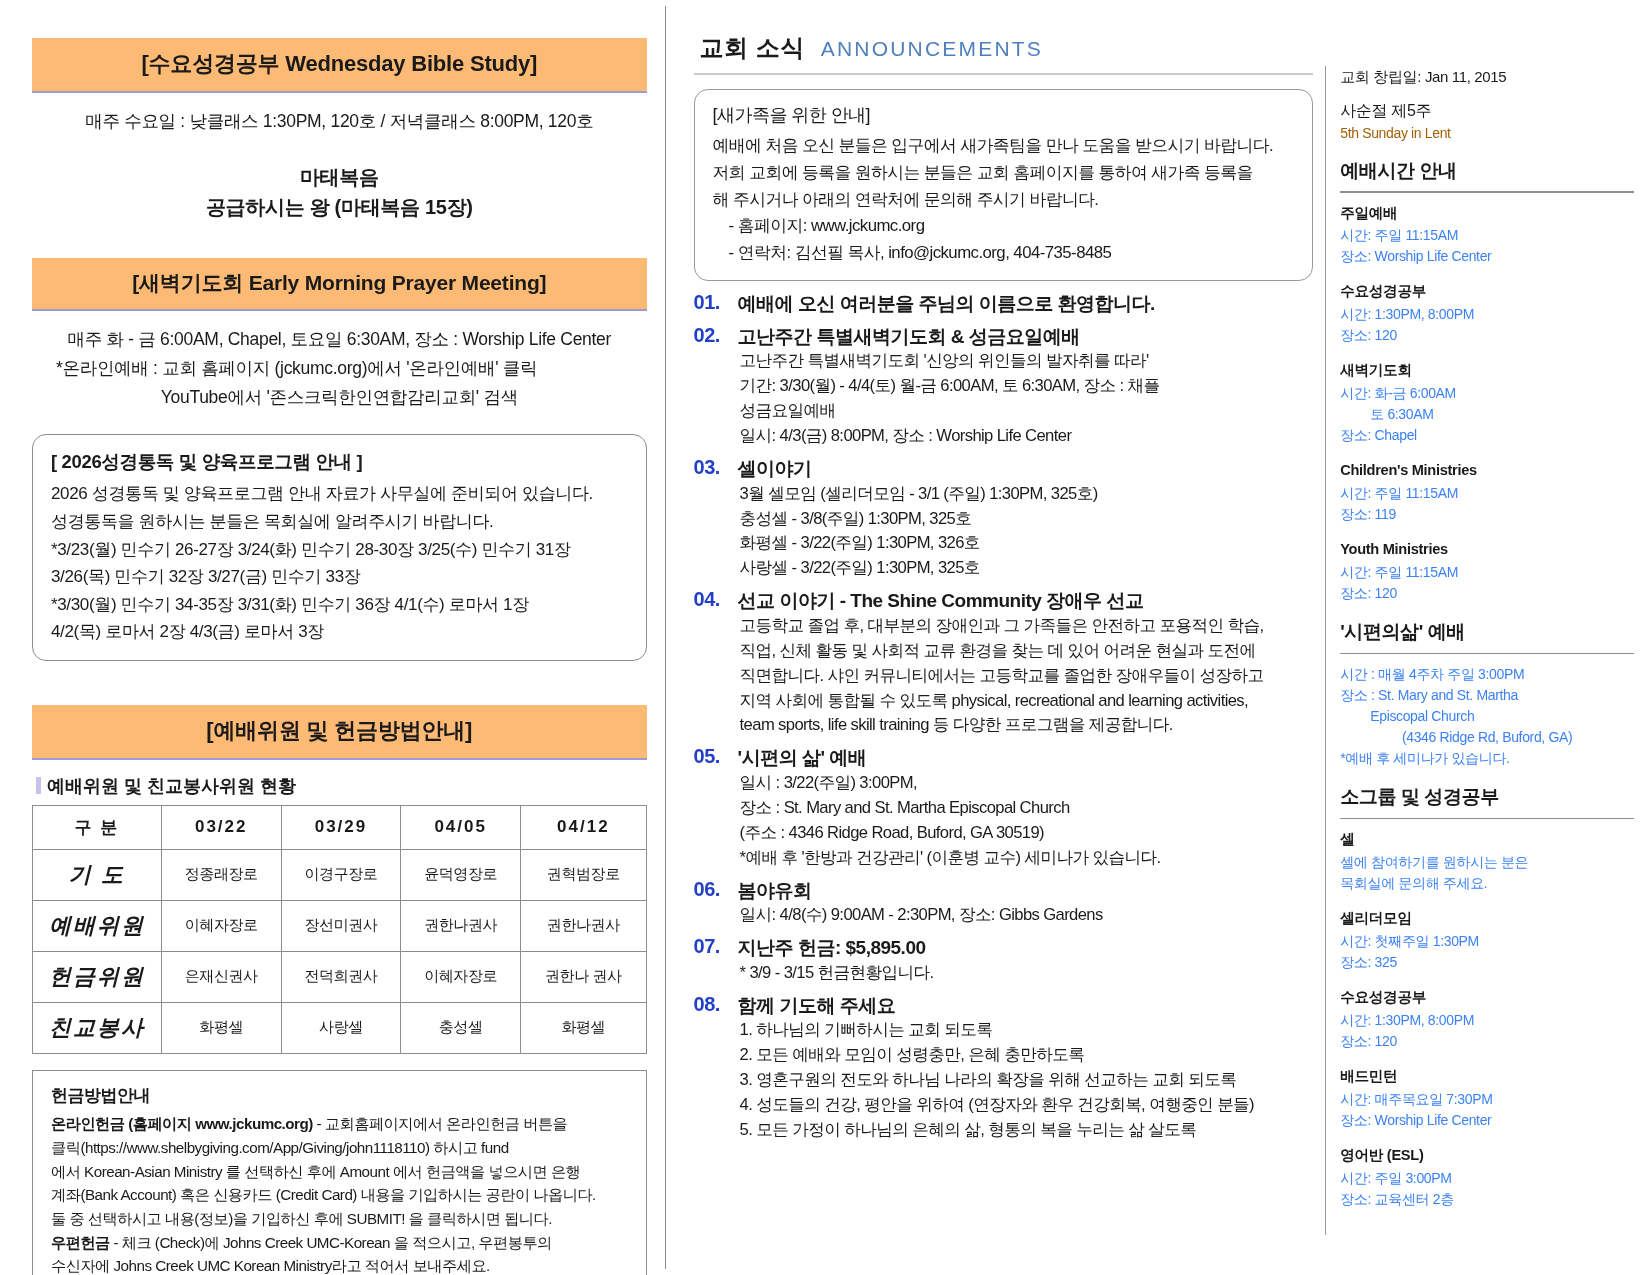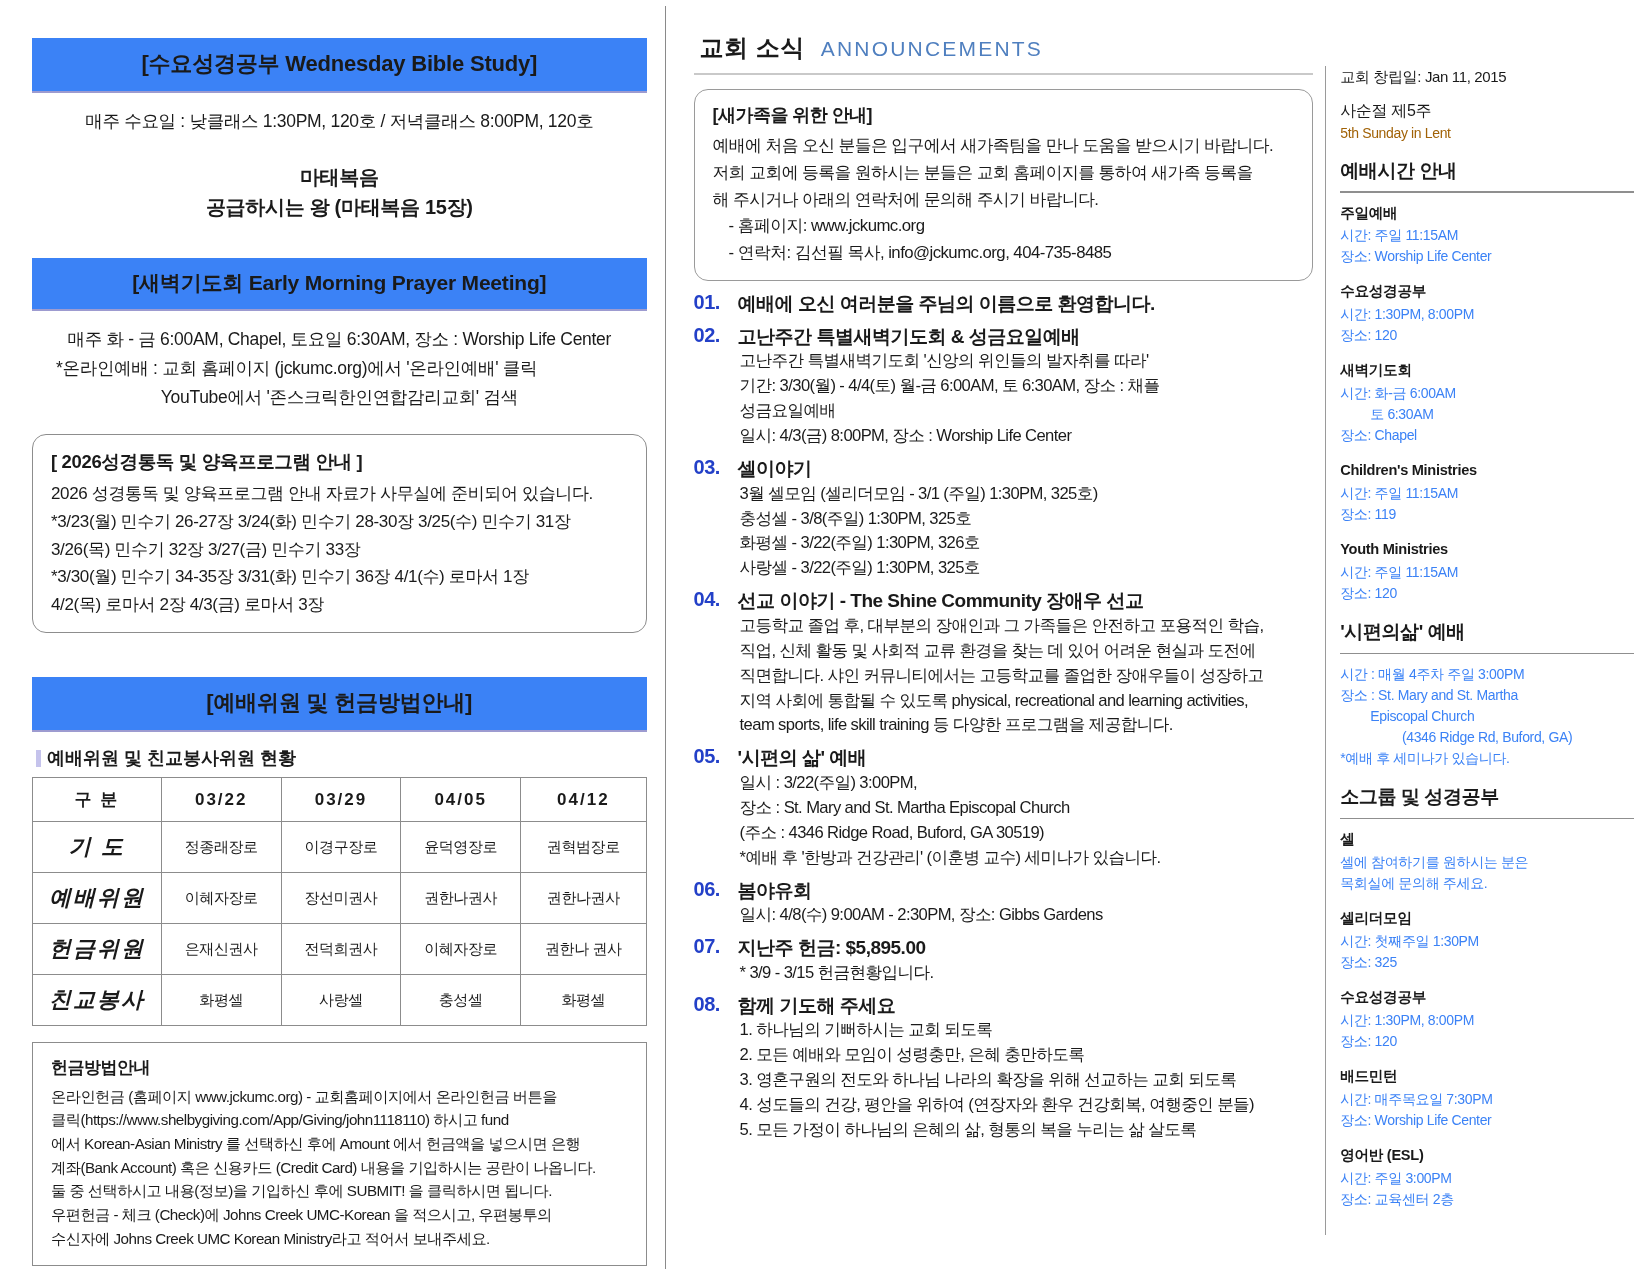"[수요성경공부 Wednesday Bible Study]" .banner { background: #3b82f6 -> #fdba74 }
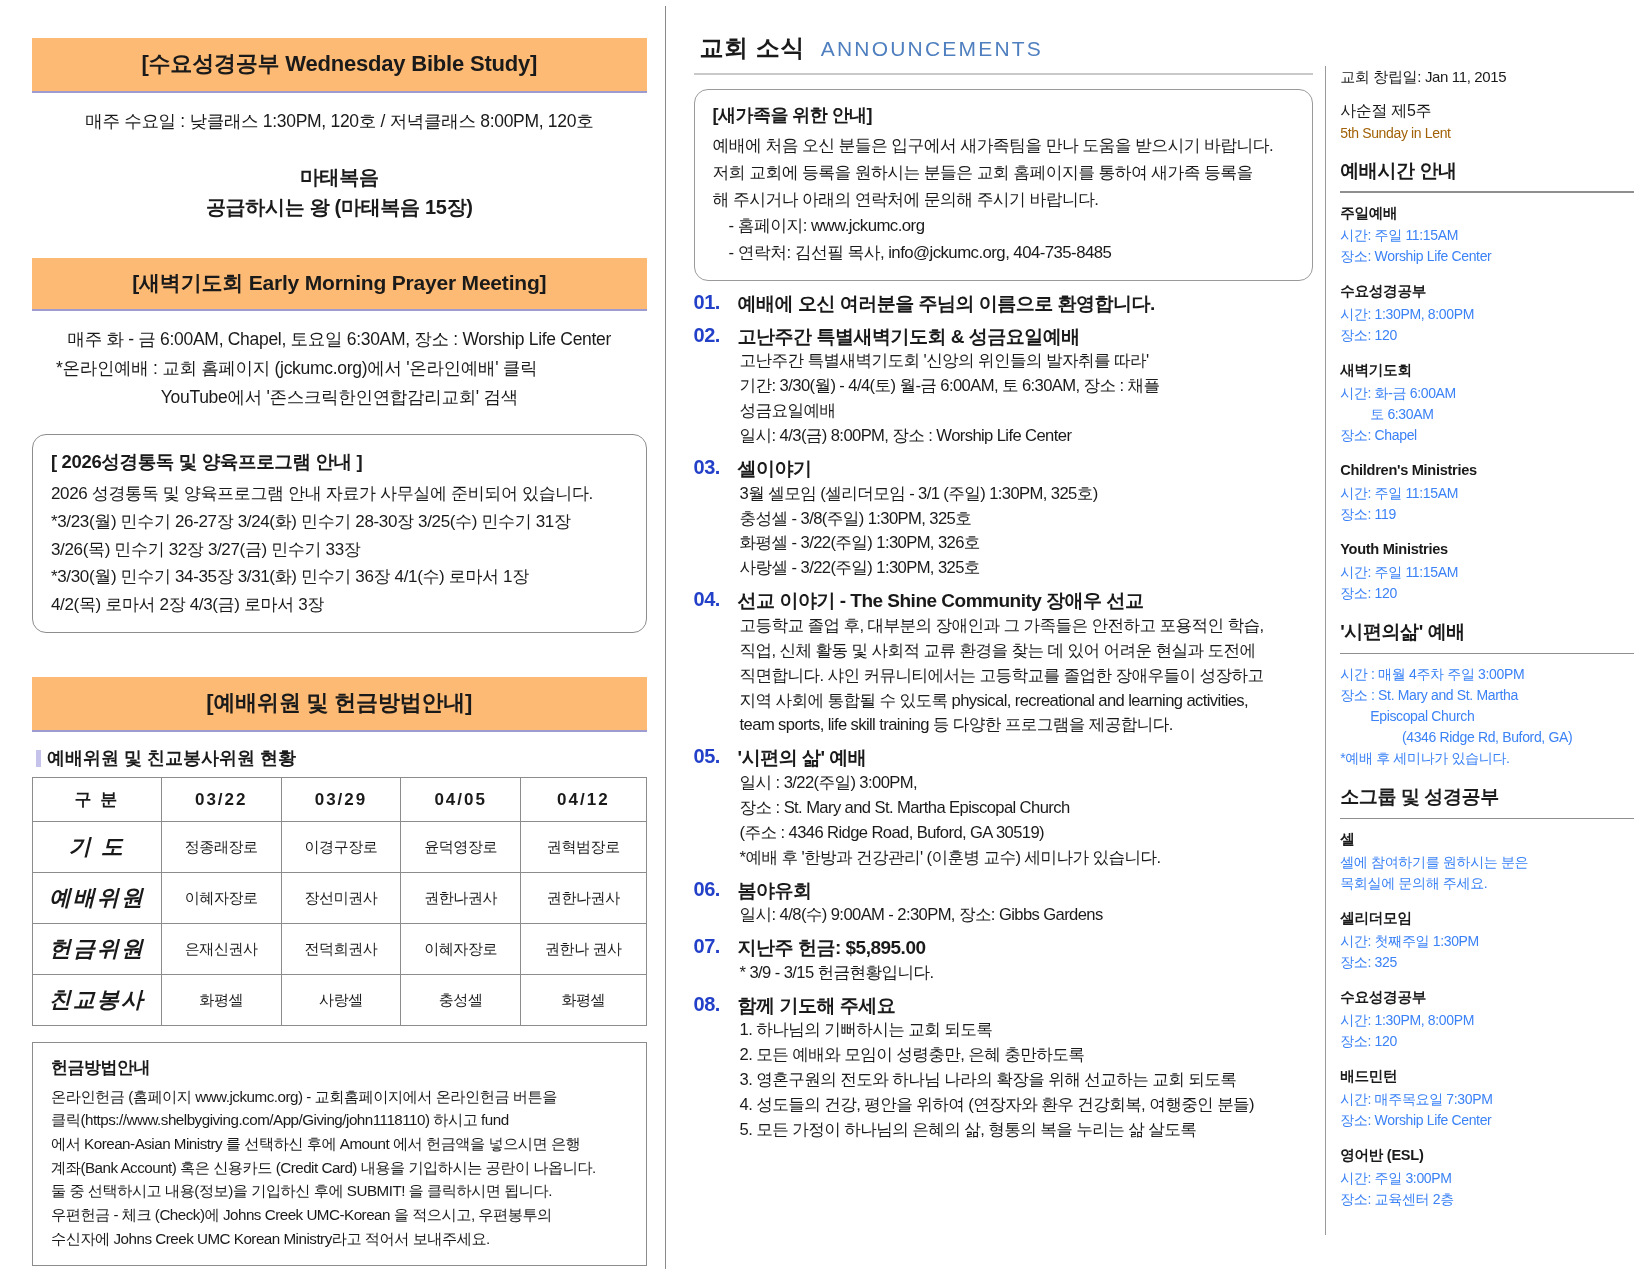"[새가족을 위한 안내]" .newfam .nf-title { font-weight: bold -> normal }
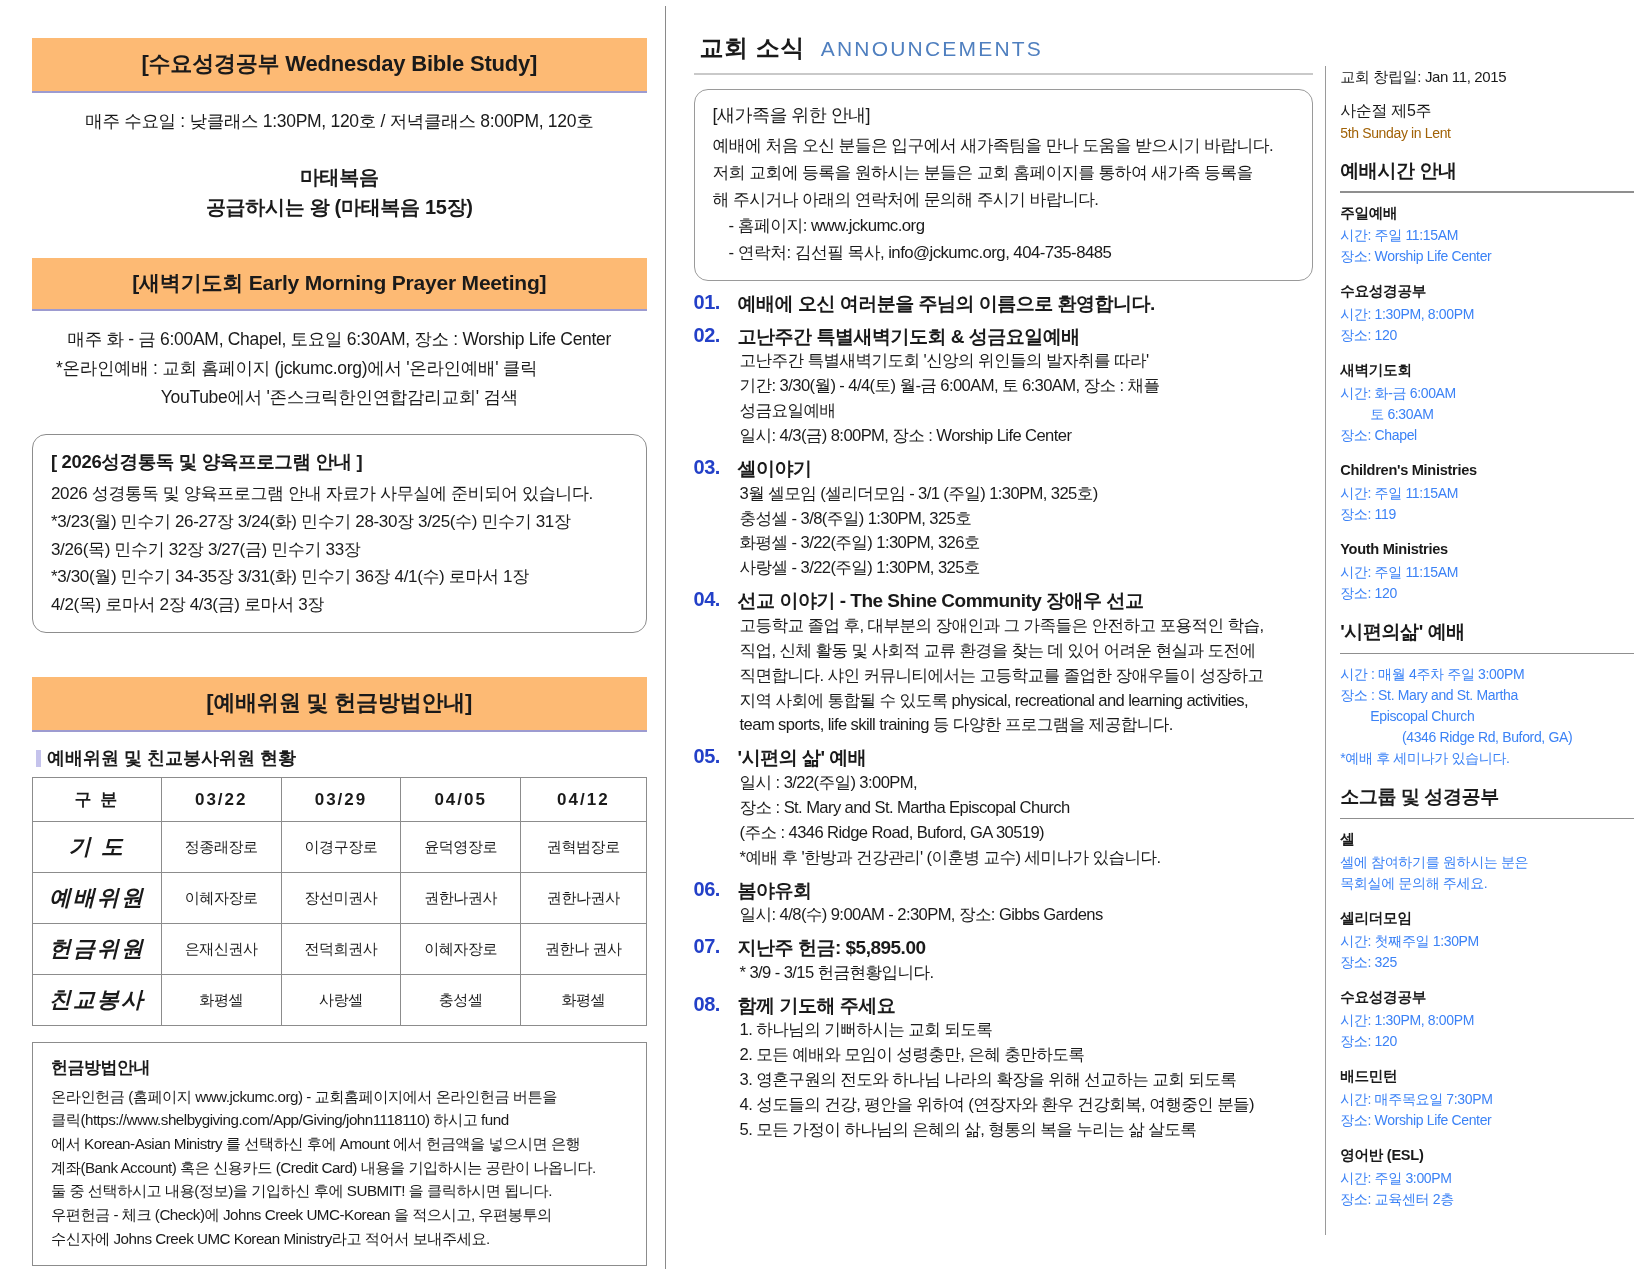"성경통독을 원하시는 분들은 목회실에 알려주시기" div { html: none -> <div>성경통독을 원하시는 분들은 목회실에 알려주시기 바랍니다.</div> }
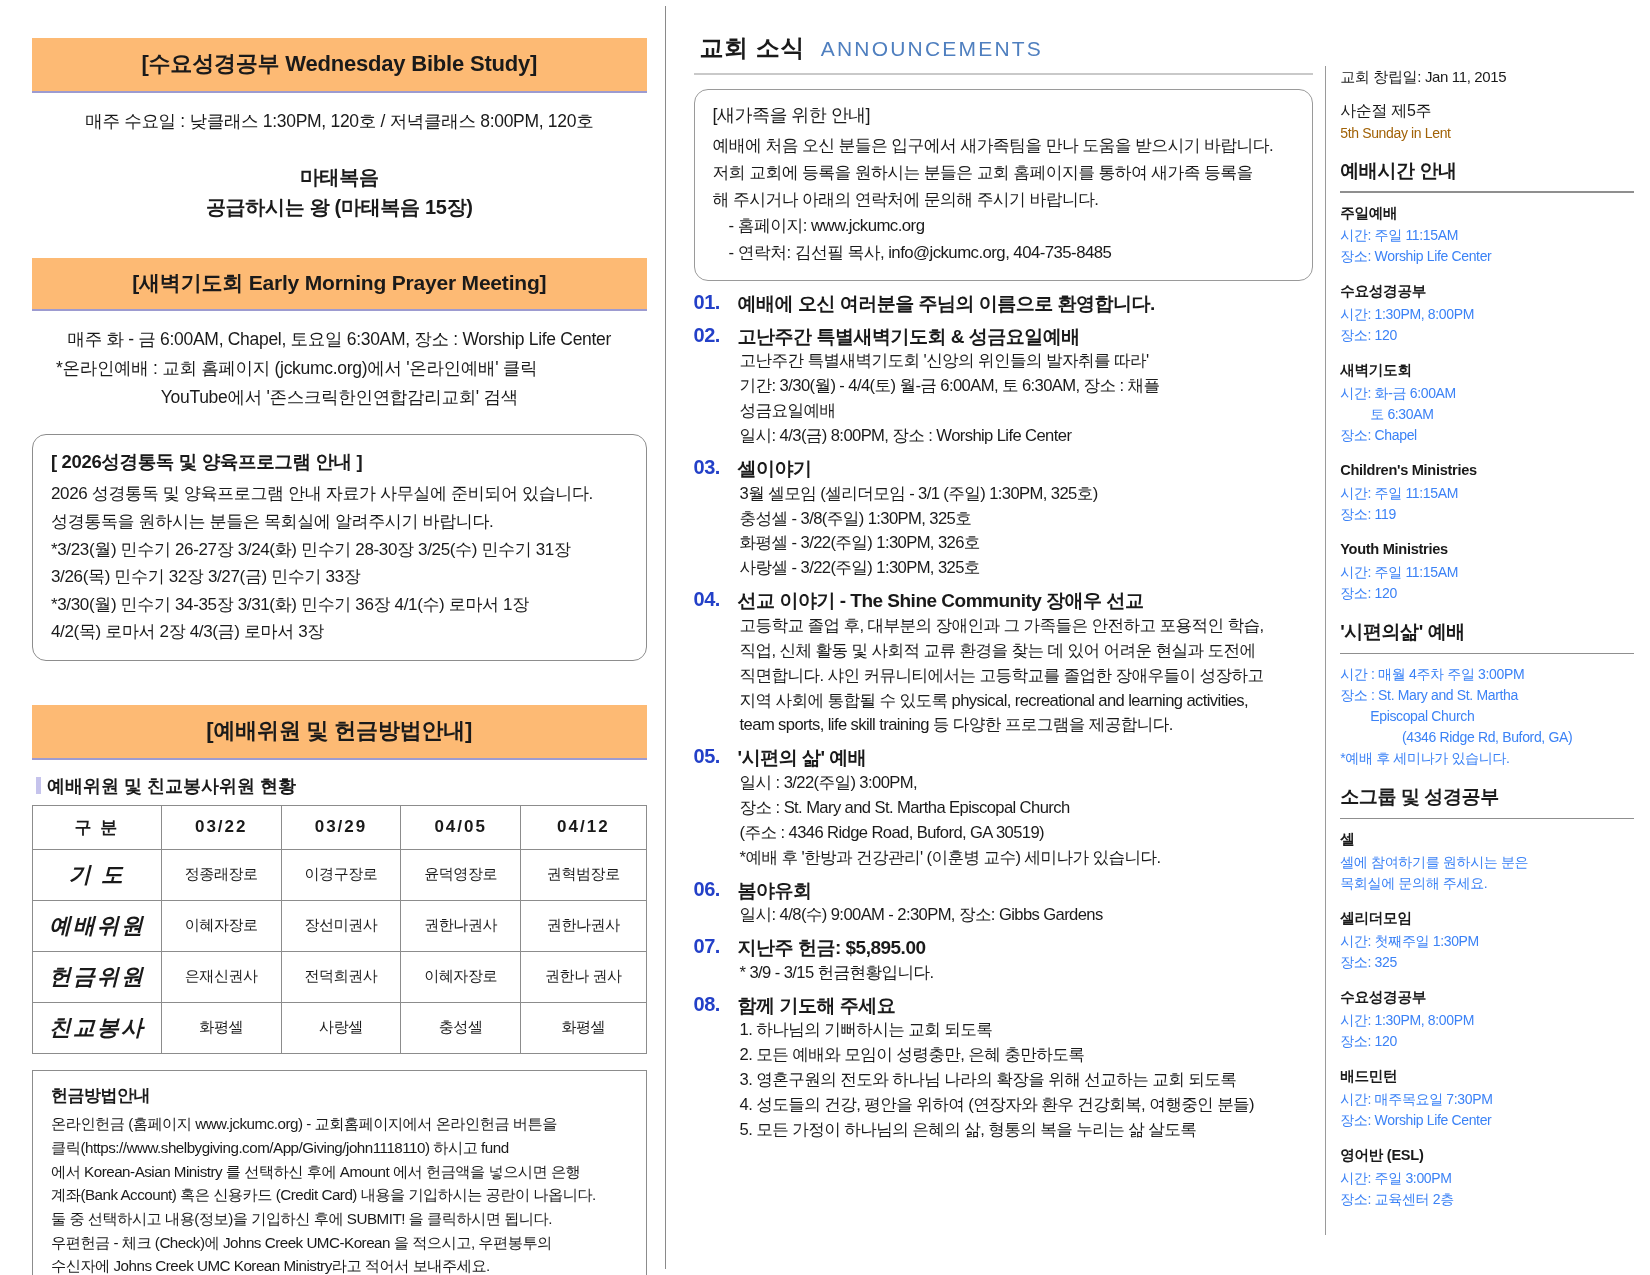"온라인헌금 (홈페이지 www.jckumc.org)" .givebox b { font-weight: normal -> bold }
